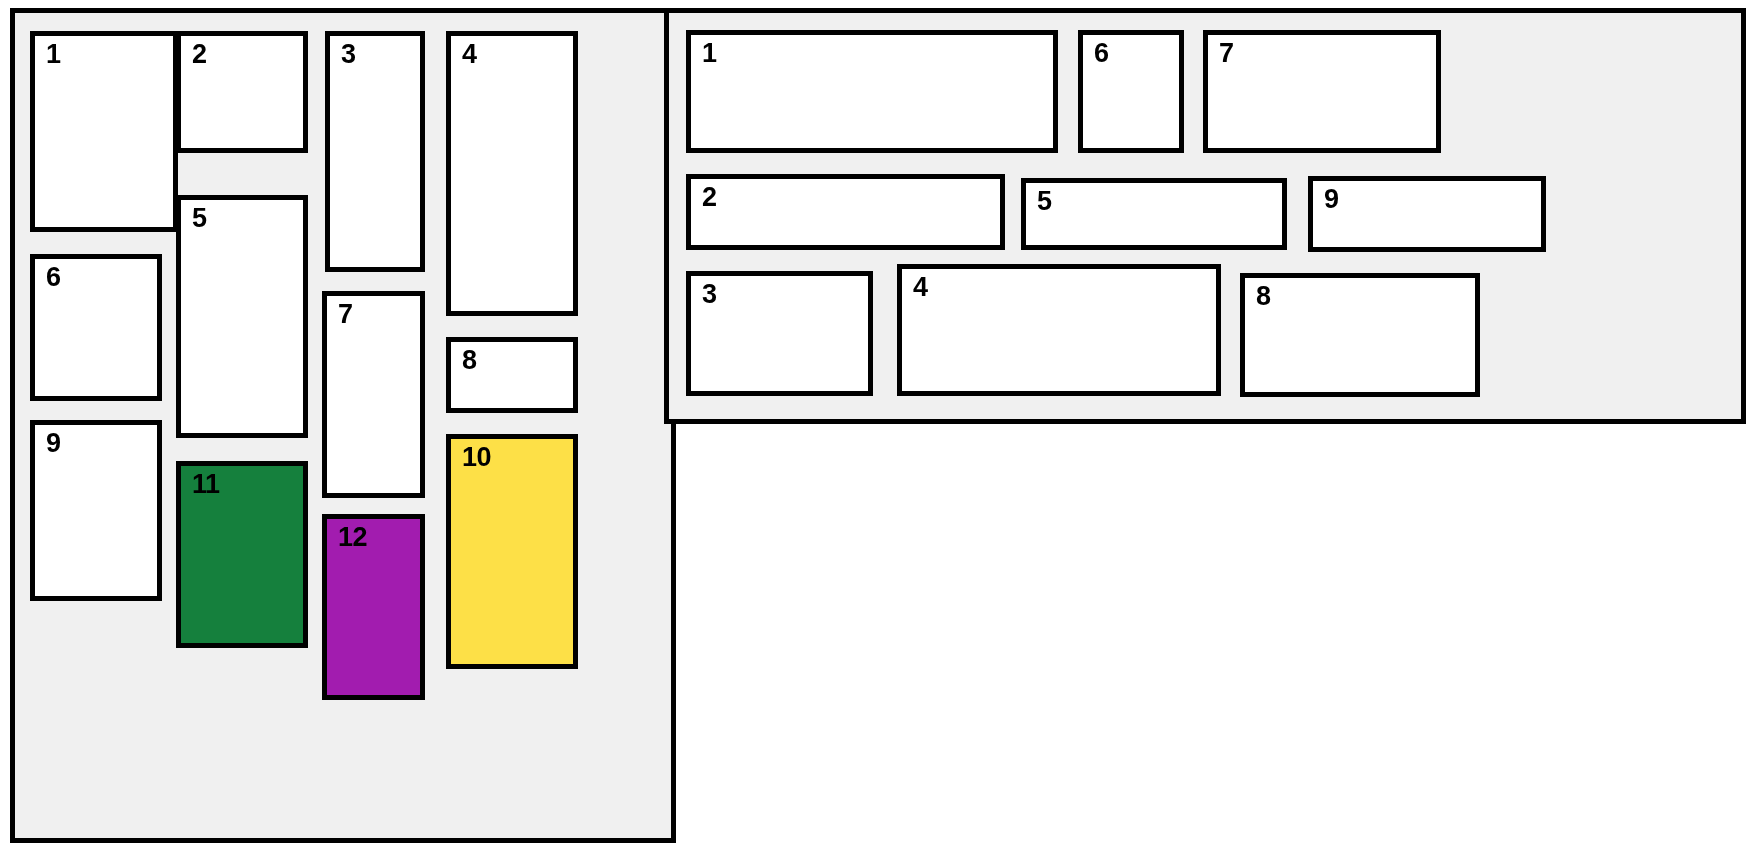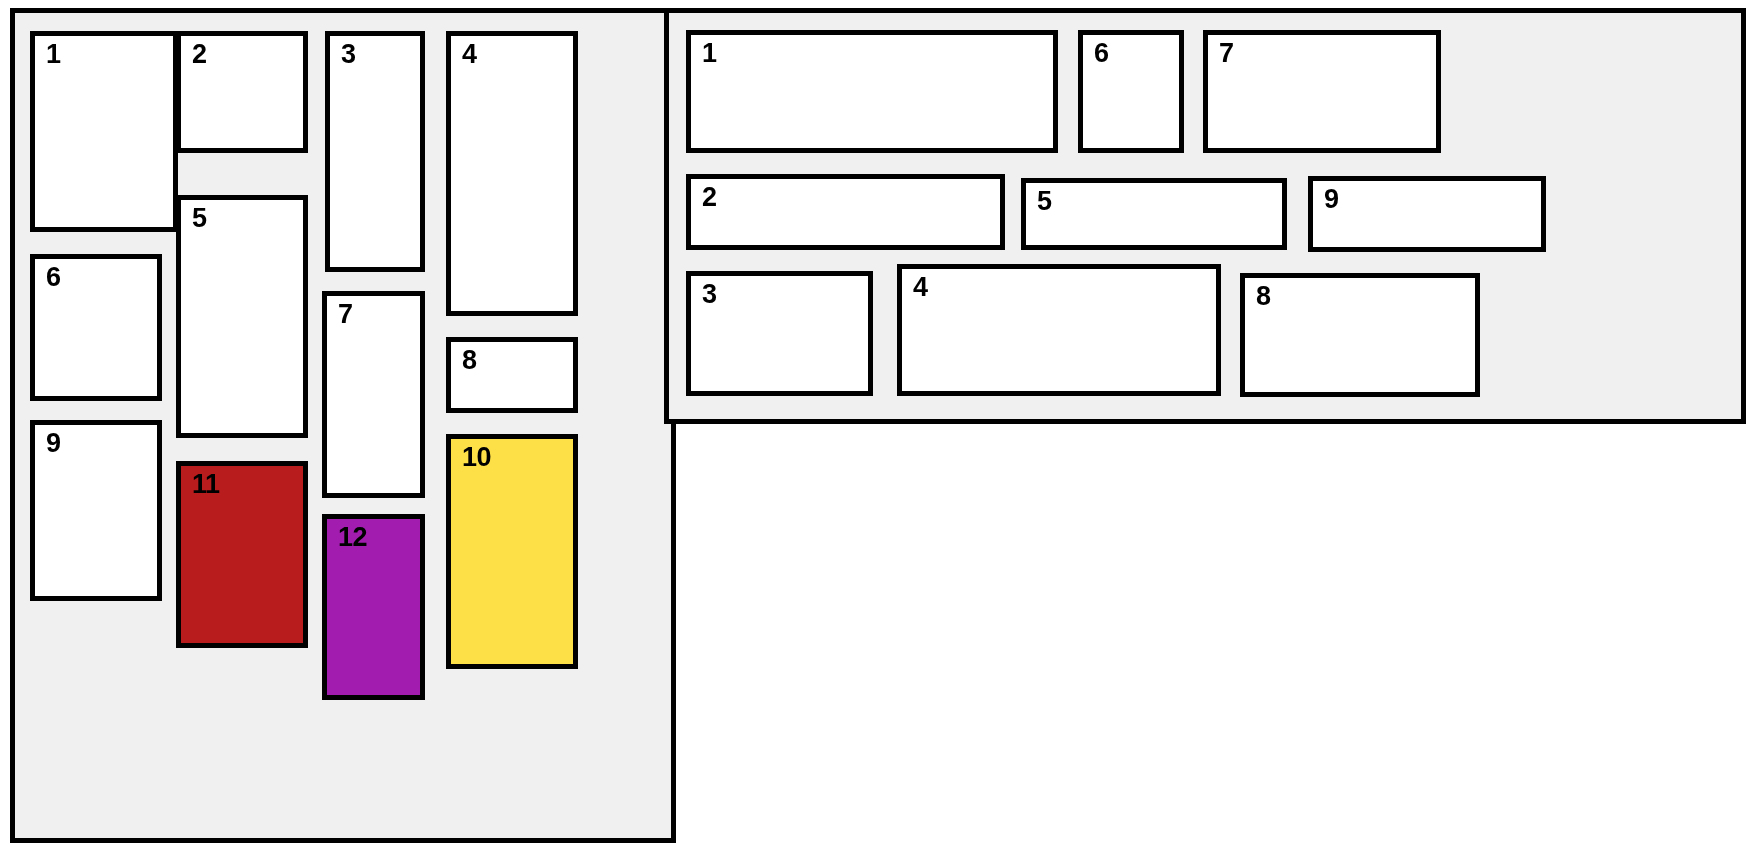"11" div.box { background: #b91c1c -> #15803d }
